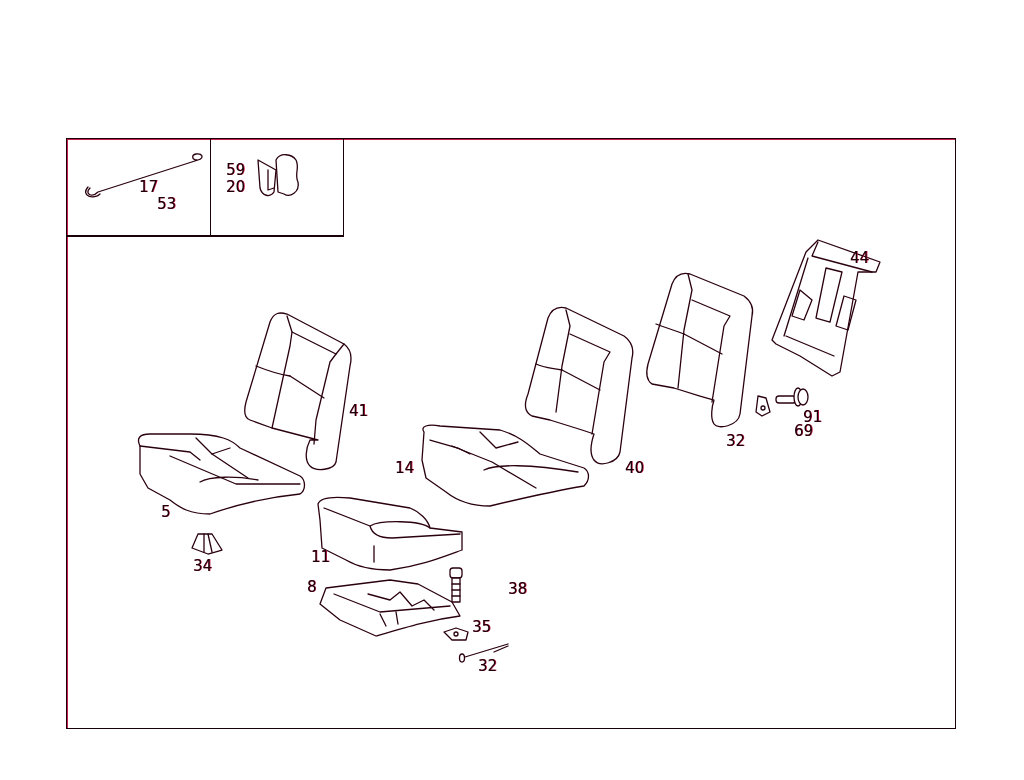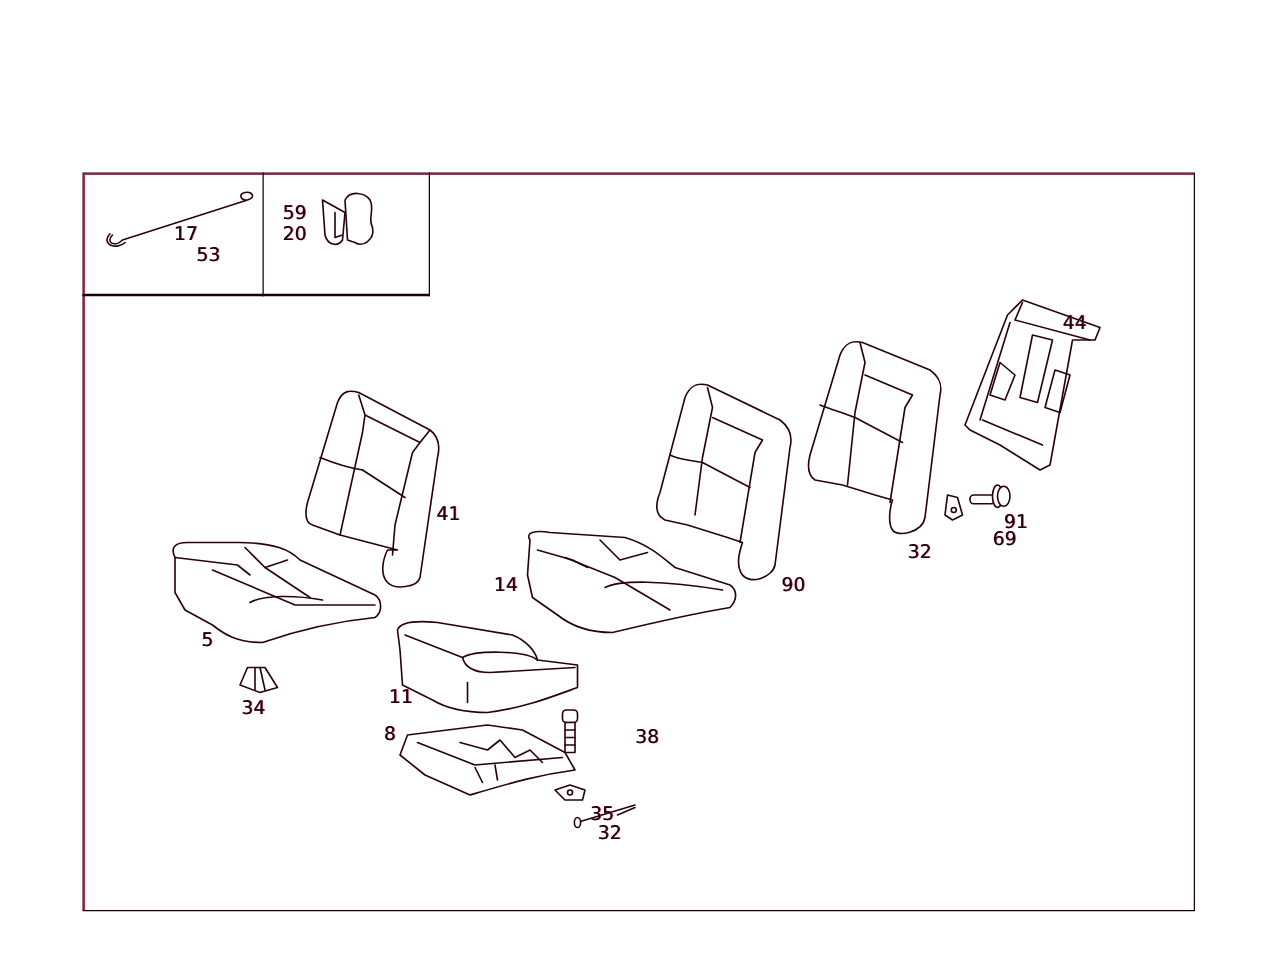"90" div.label { text: 90 -> 40 }
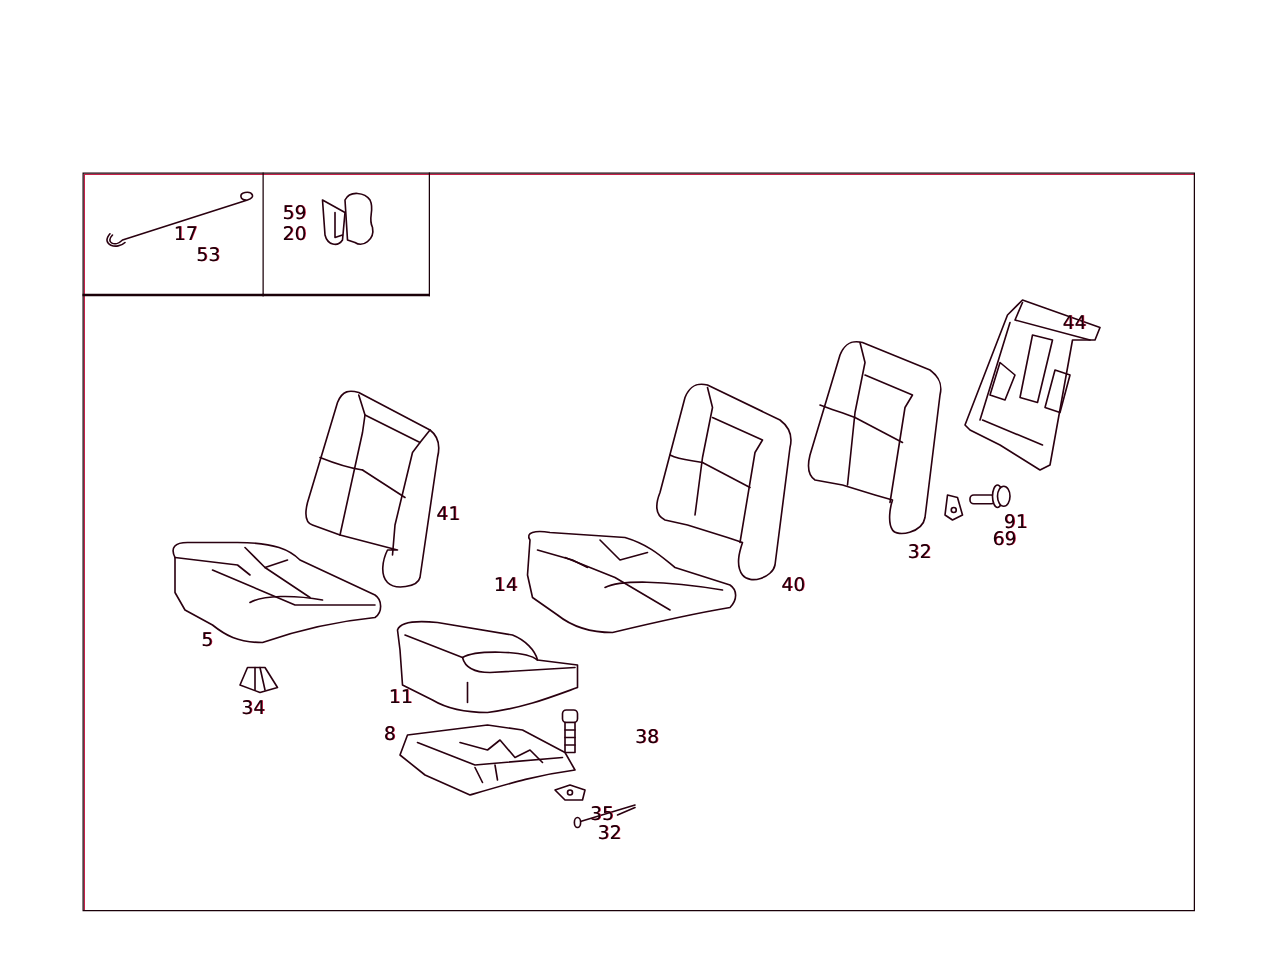"35" div.label { margin-top: 24px -> none }
